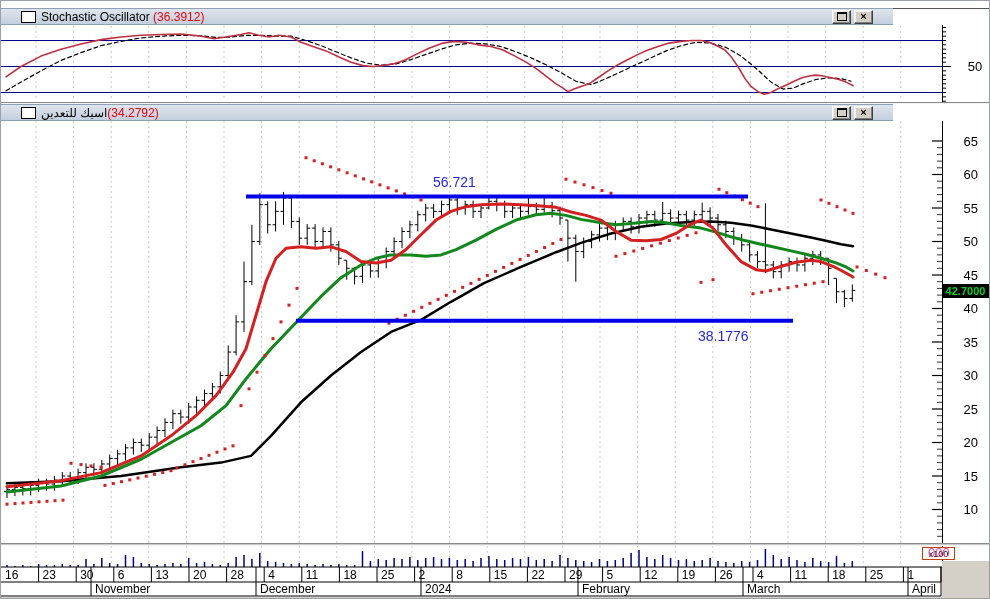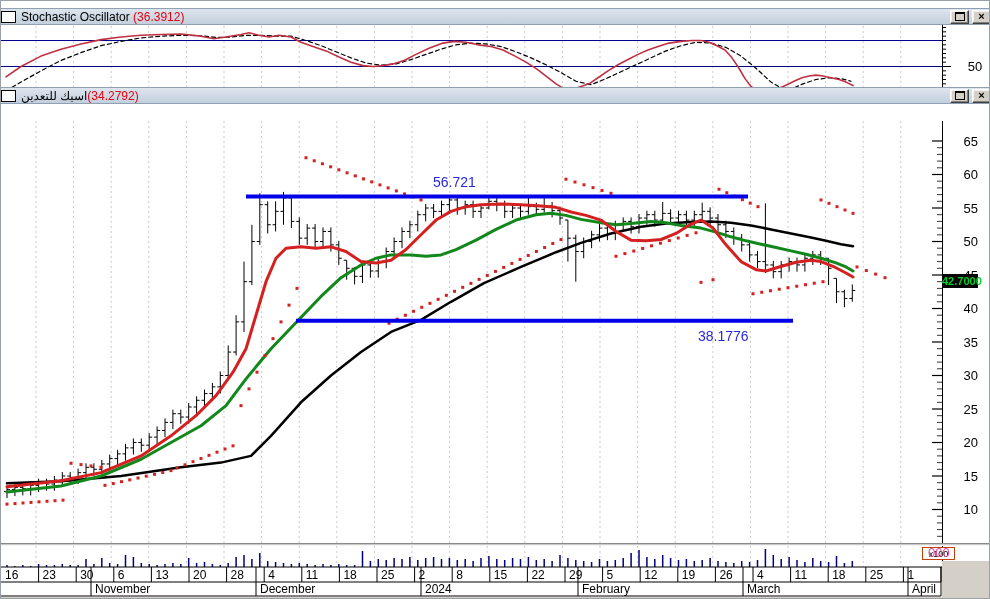"Stochastic Oscillator" .titlebar { padding: 0 0 -> 0 20px; width: 990px -> 892px }
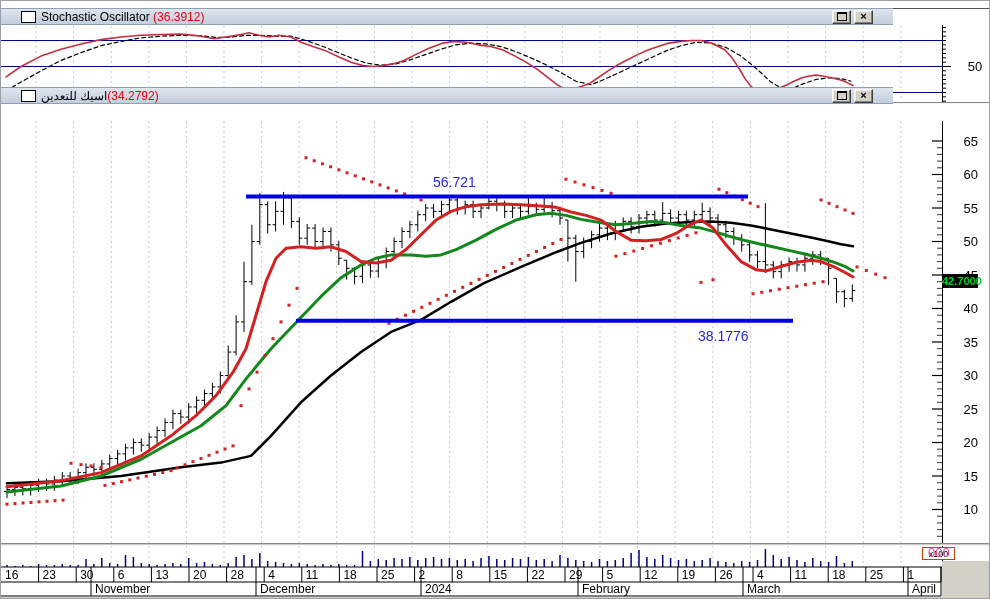"اسيك للتعدين" div.titlebar { top: 86px -> 103px }
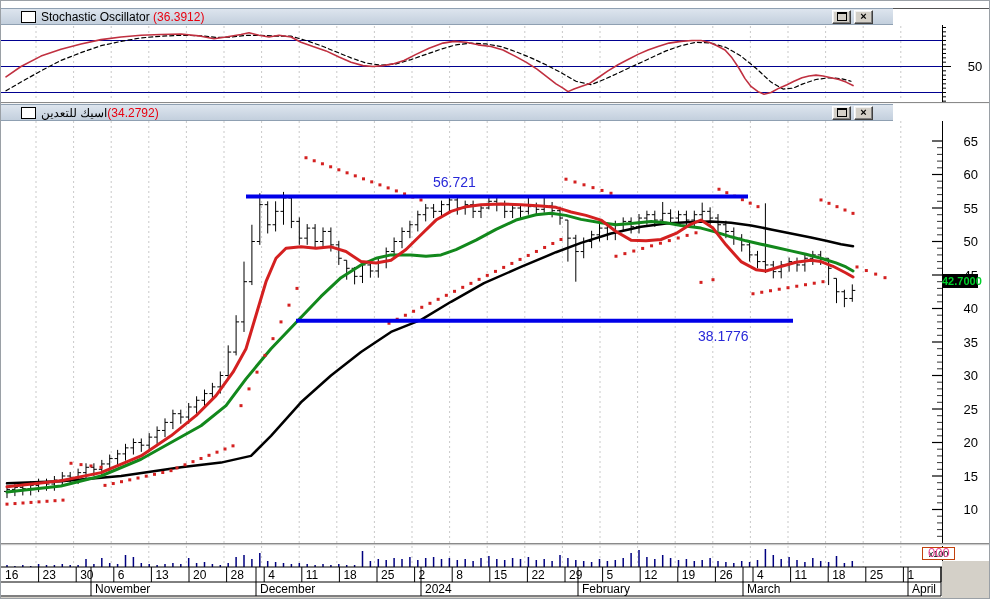"42.7000" .price-badge { top: 273px -> 283px; width: 36px -> 47px }
